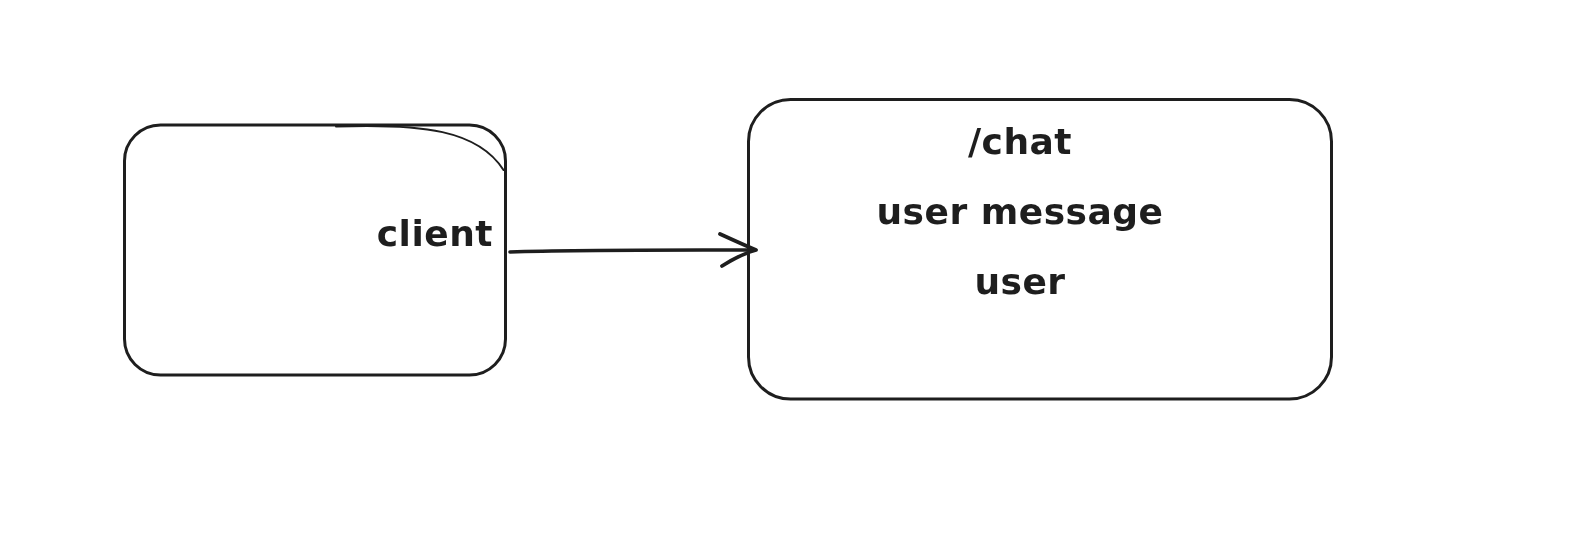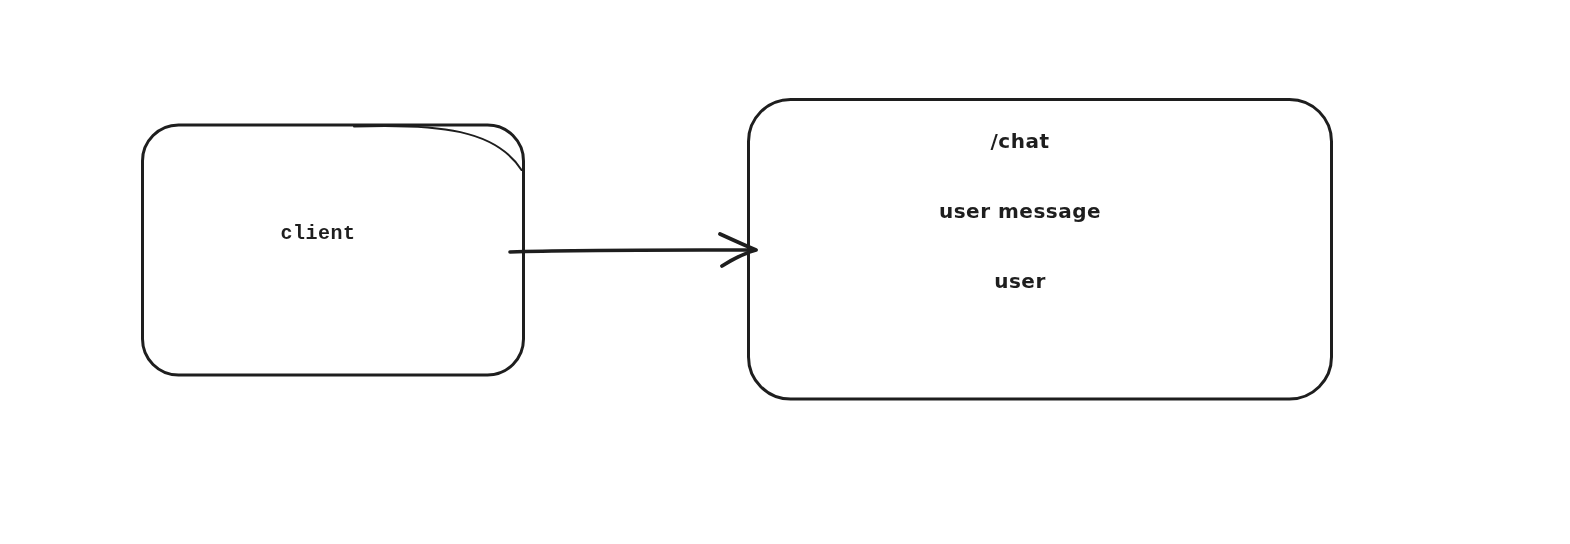"/chat" .label { font-size: 20px -> 36px }
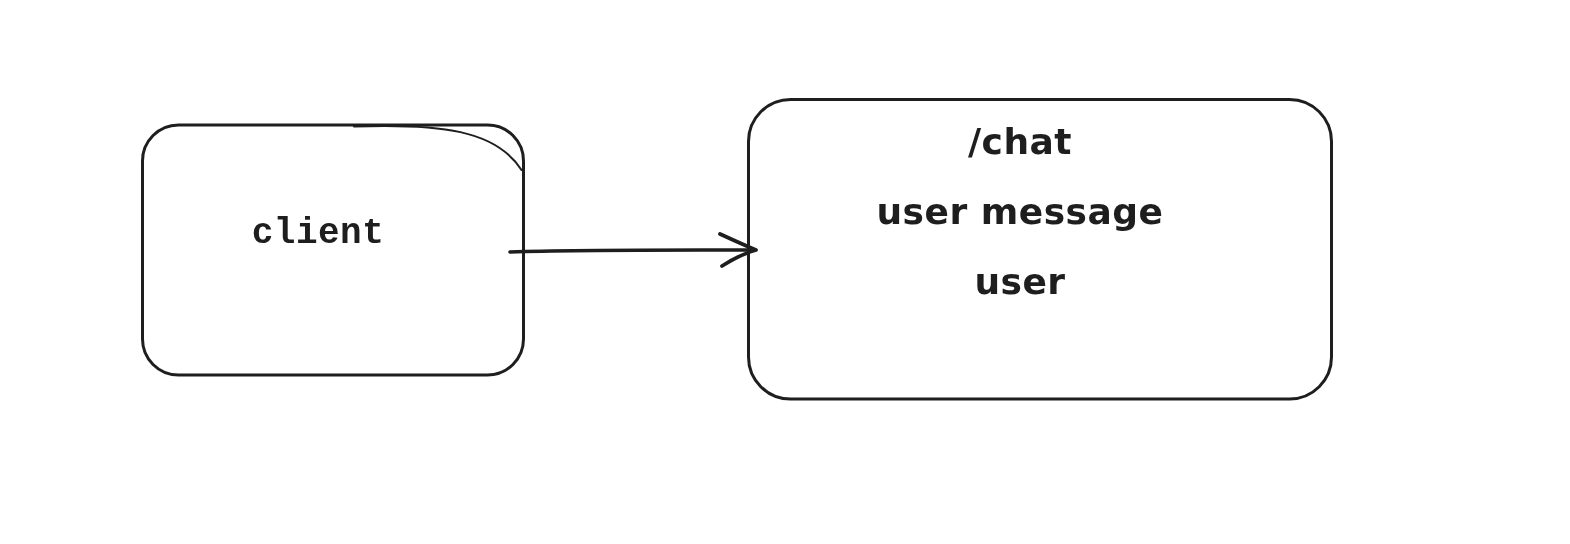"client" .node-client { font-family: Liberation Mono, monospace -> none; justify-content: center -> flex-end; left: 140px -> 122px }
